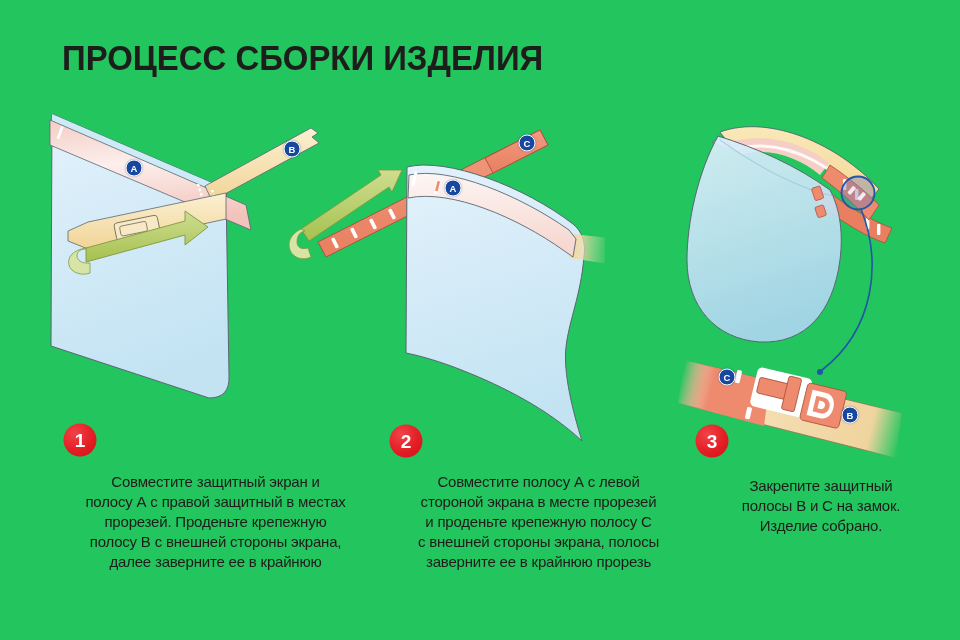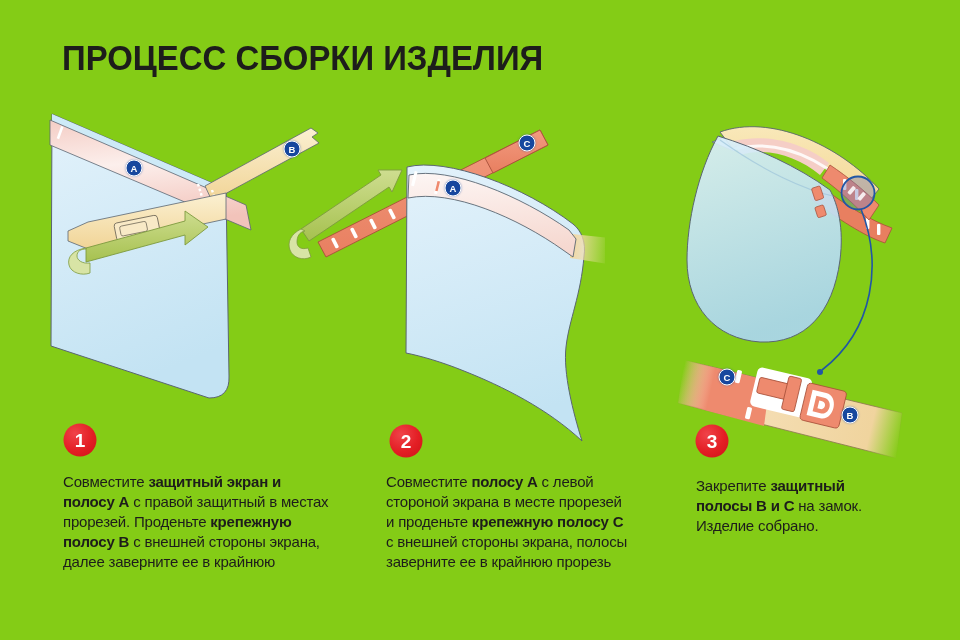"ПРОЦЕСС СБОРКИ ИЗДЕЛИЯ" .canvas { background: #84cc16 -> #22c55e; text-align: none -> center }
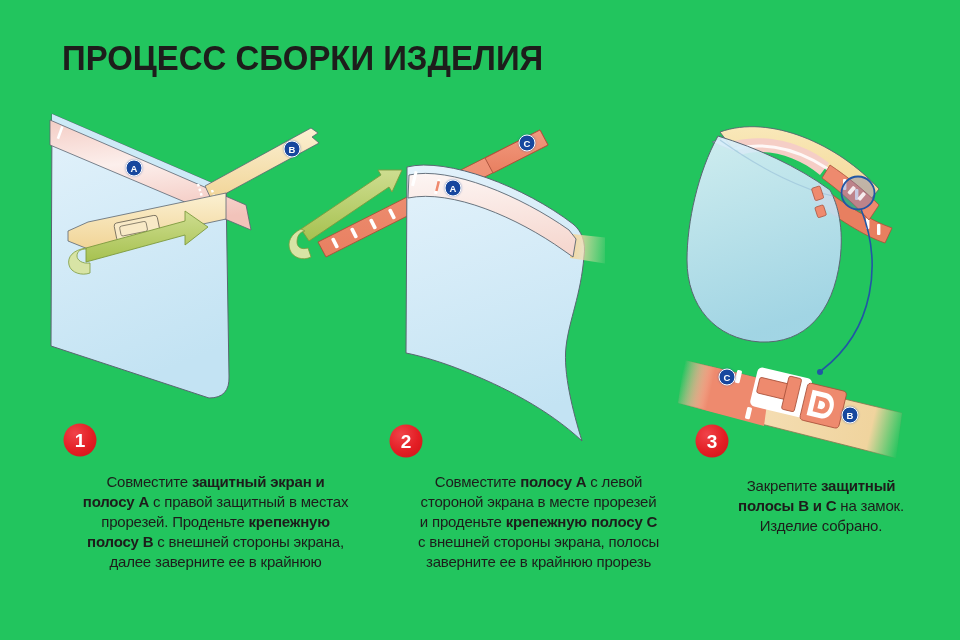"защитный экран и" .desc b { font-weight: 700 -> 400 }
